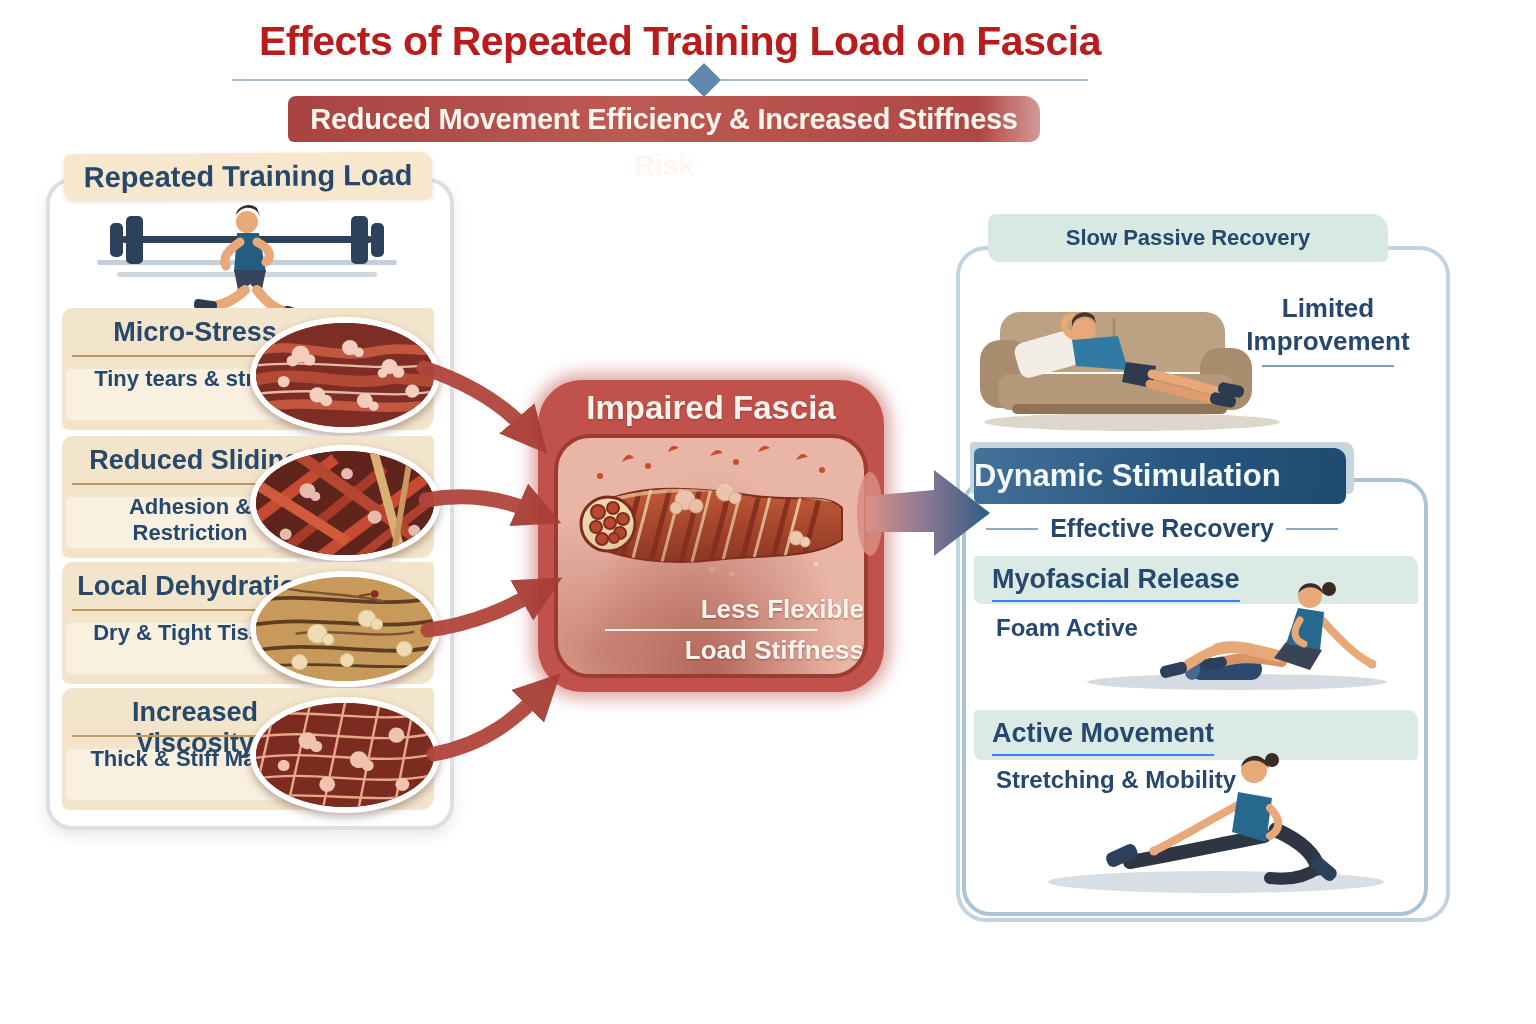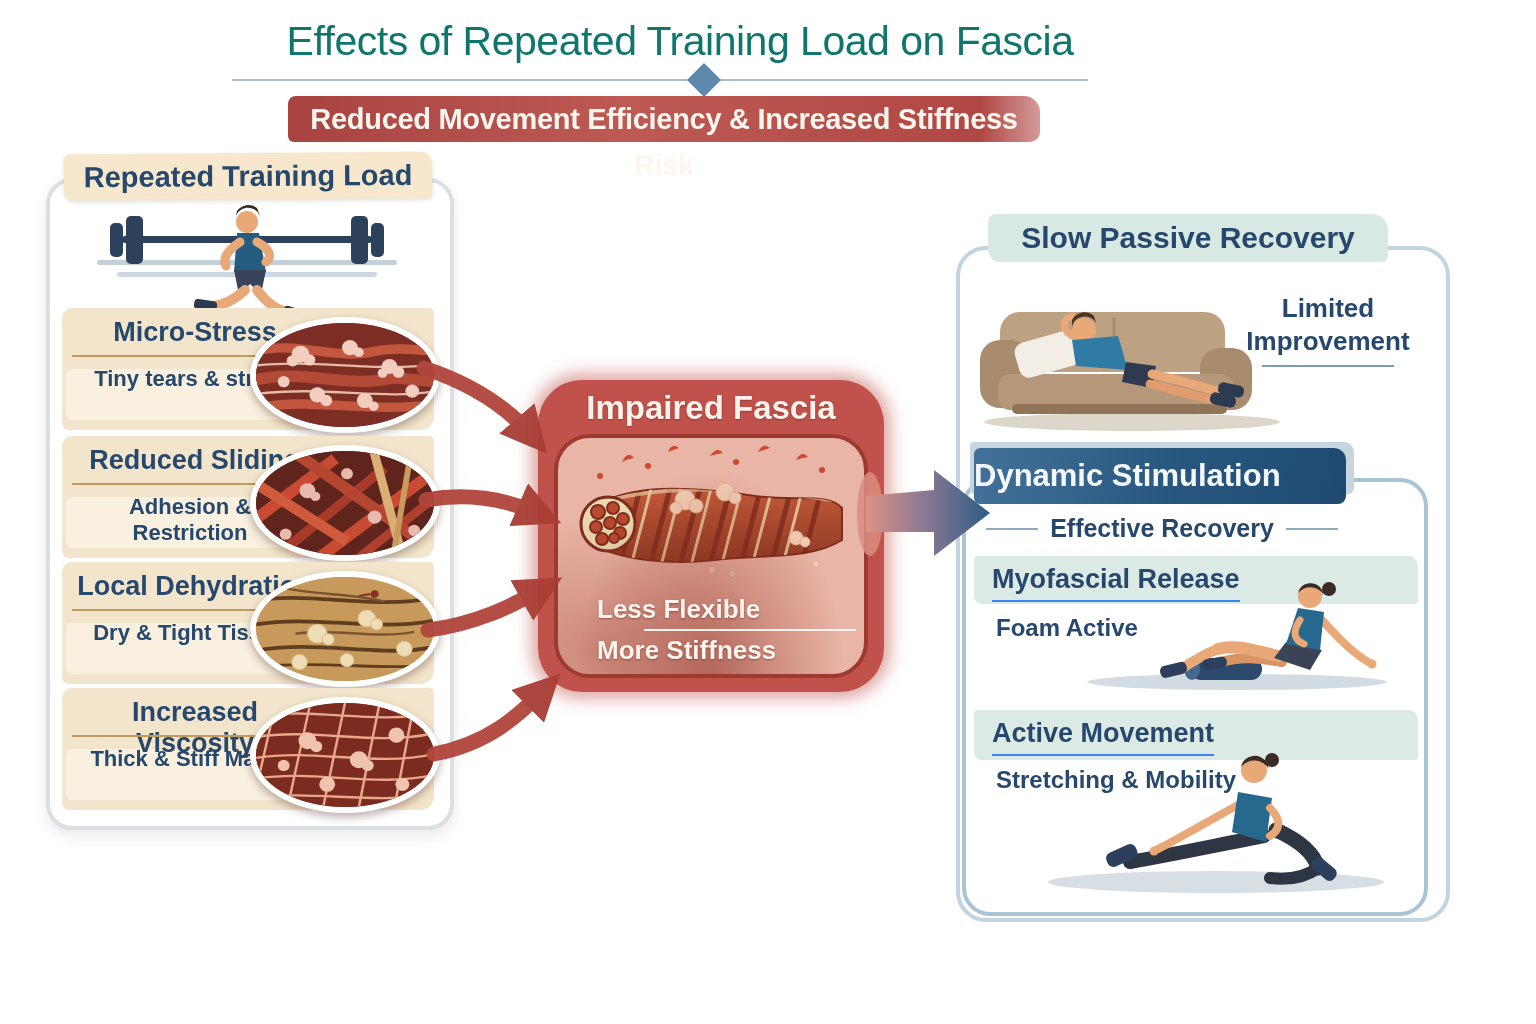"Effects of Repeated Training Load" .main-title { color: #0f766e -> #b91c1c; font-weight: normal -> bold }
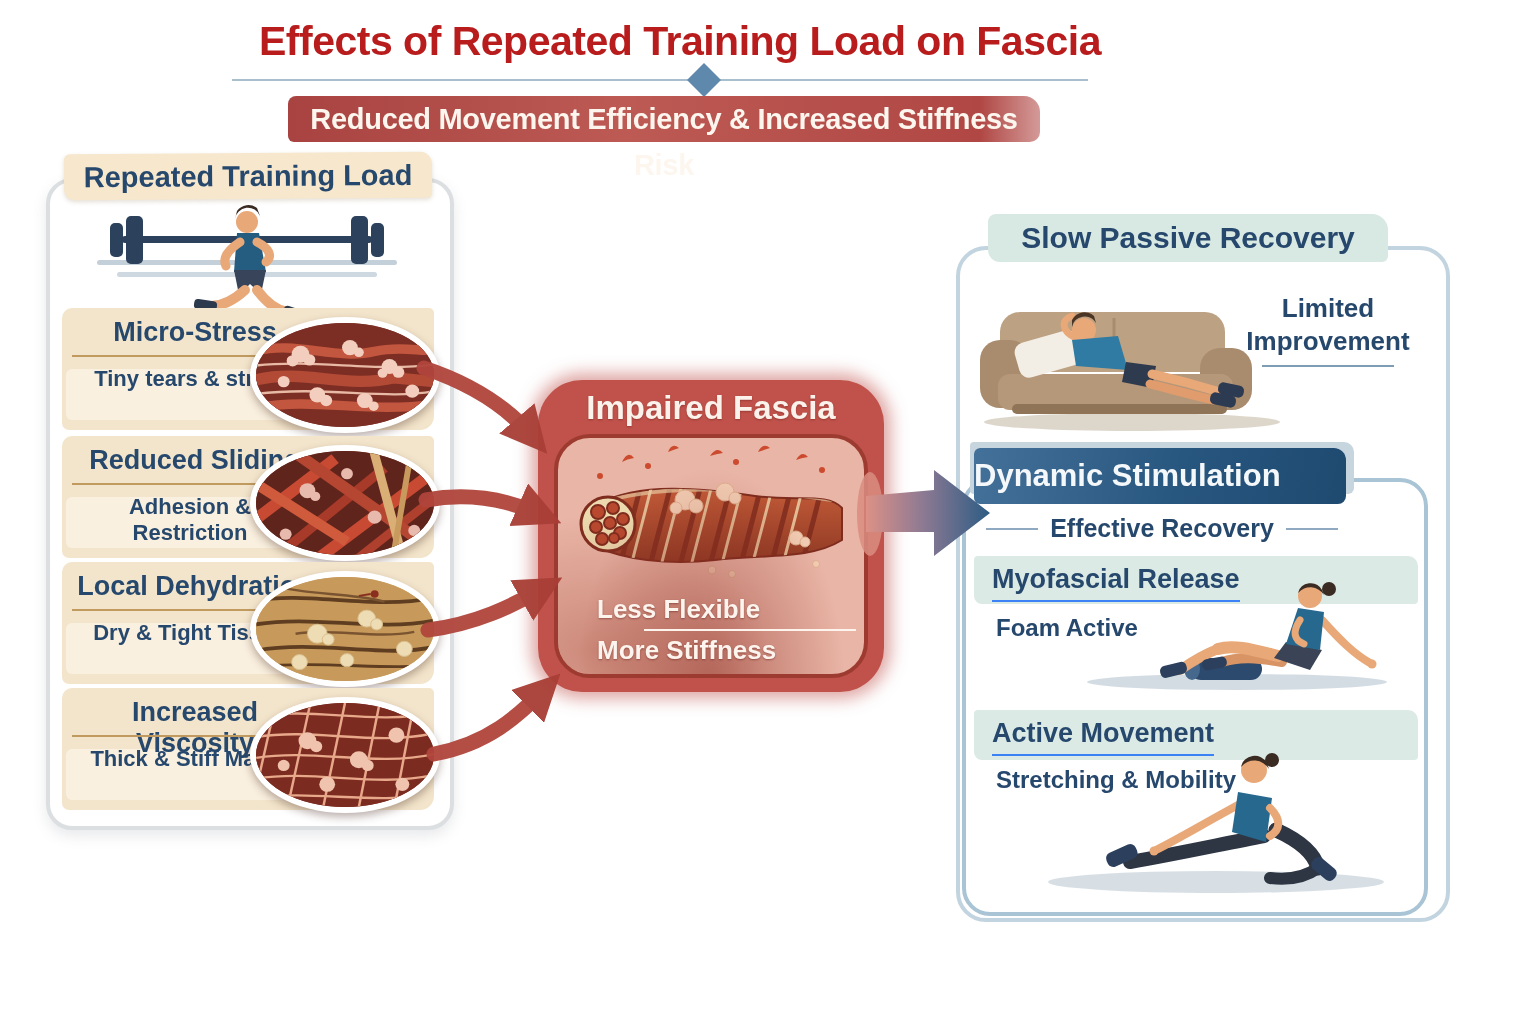"Slow Passive Recovery" .mint-banner span { font-size: 30px -> 22px }
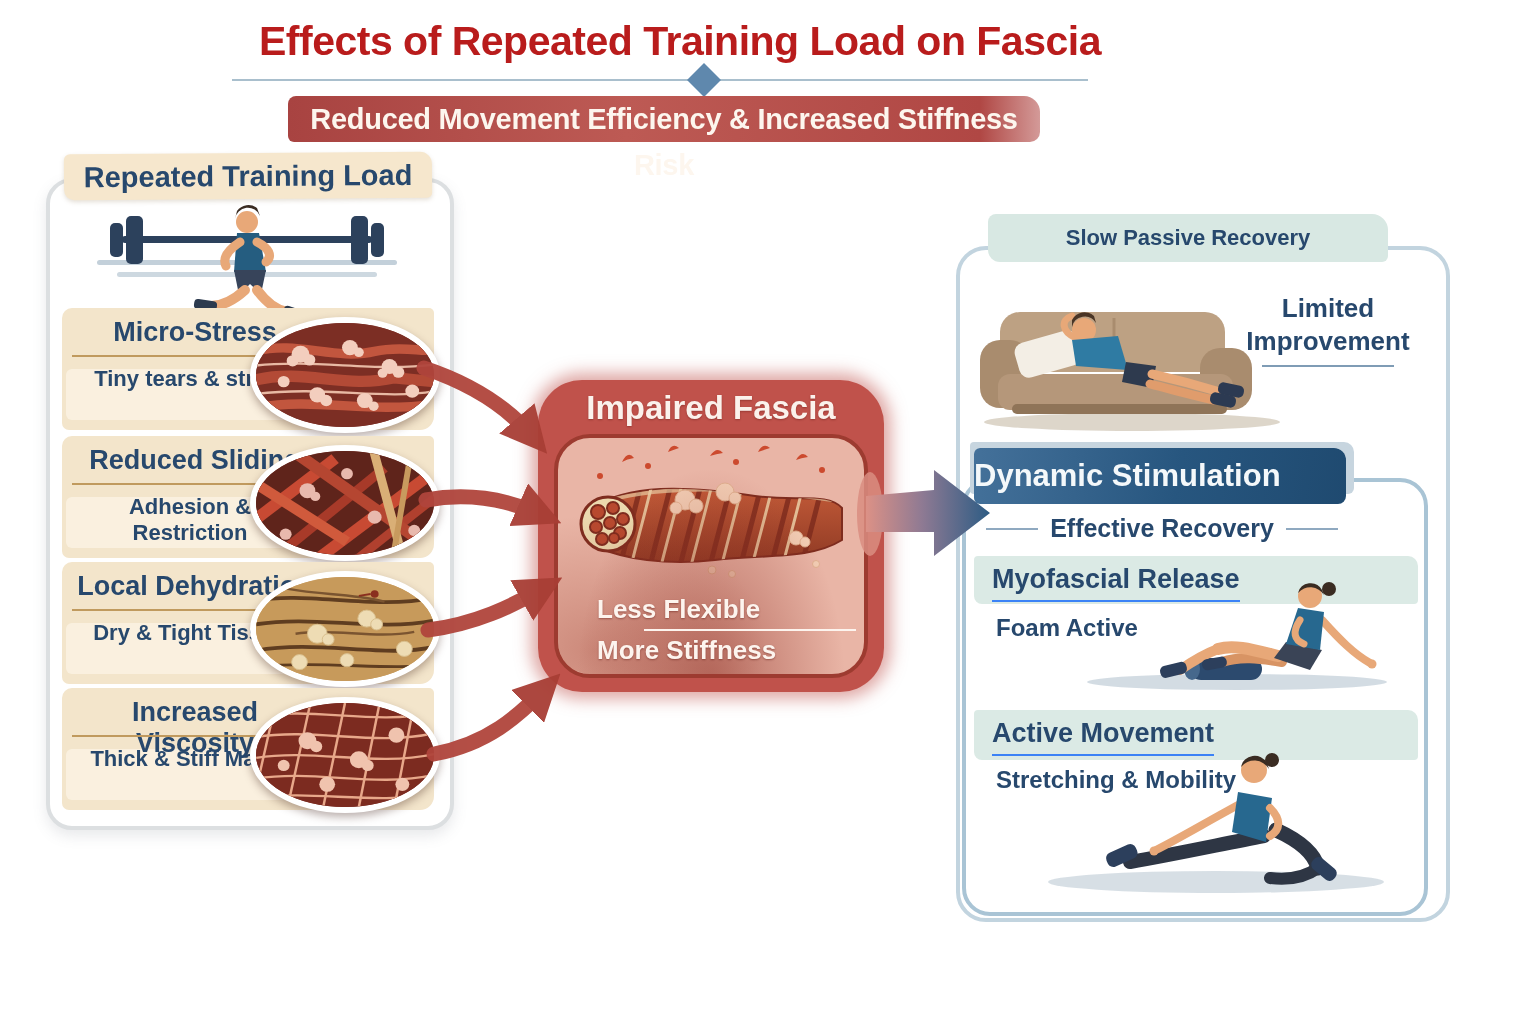"Less Flexible" .impaired-caption { padding-left: 39px -> none; text-align: left -> right }
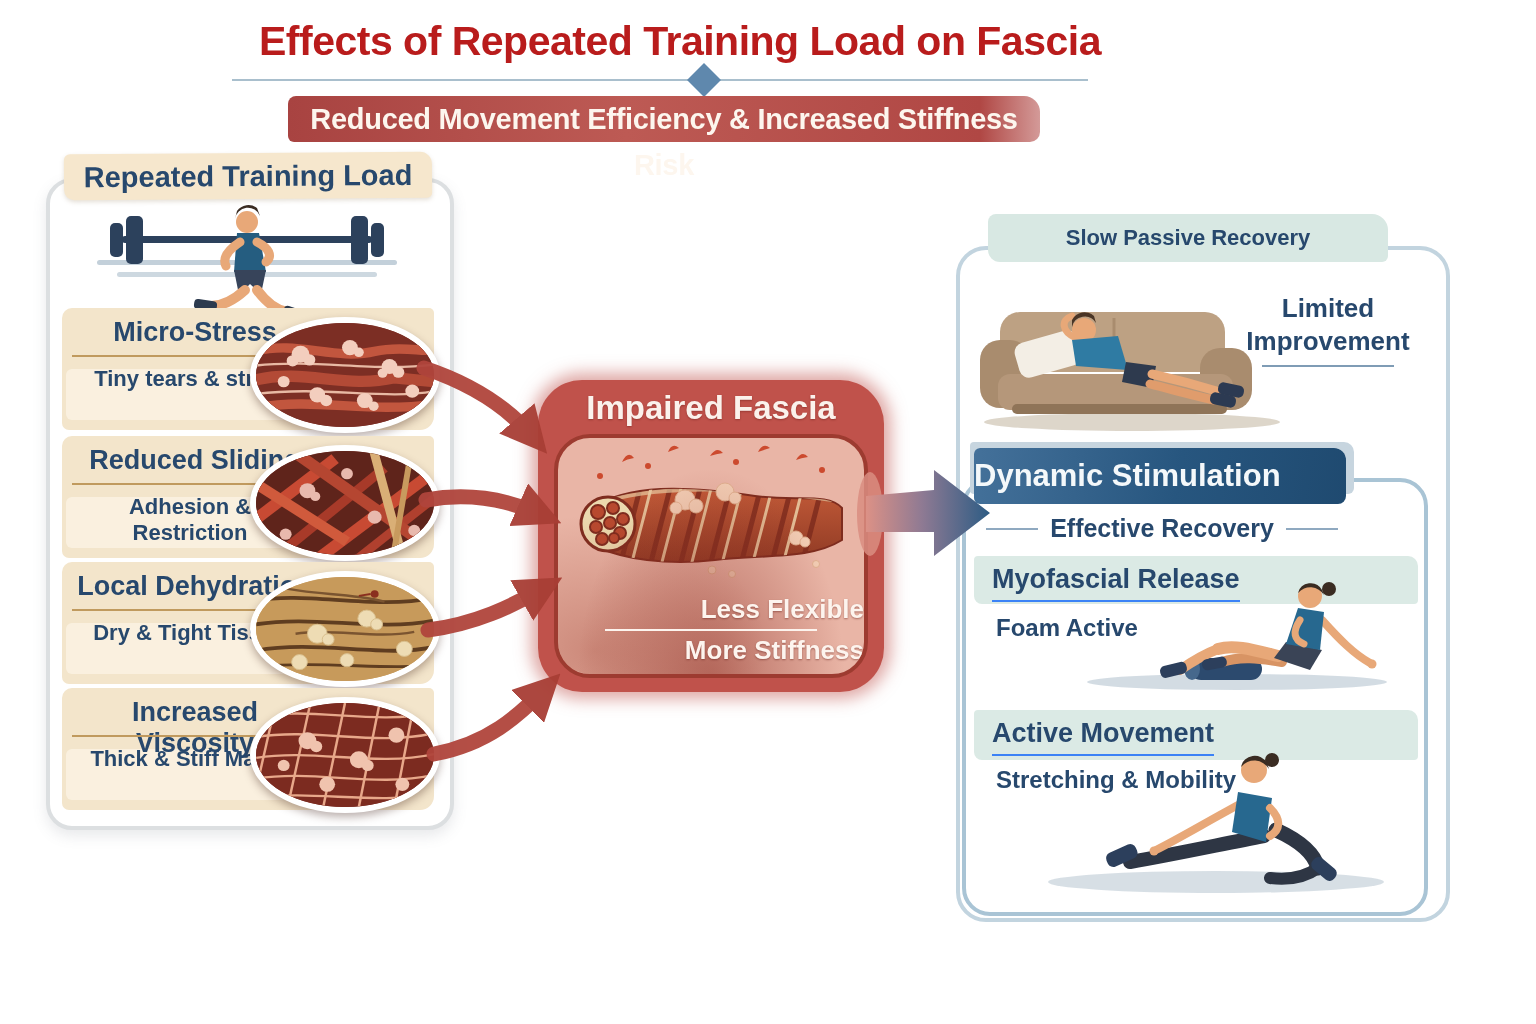"More Stiffness" div.cap { text: More -> Load }
